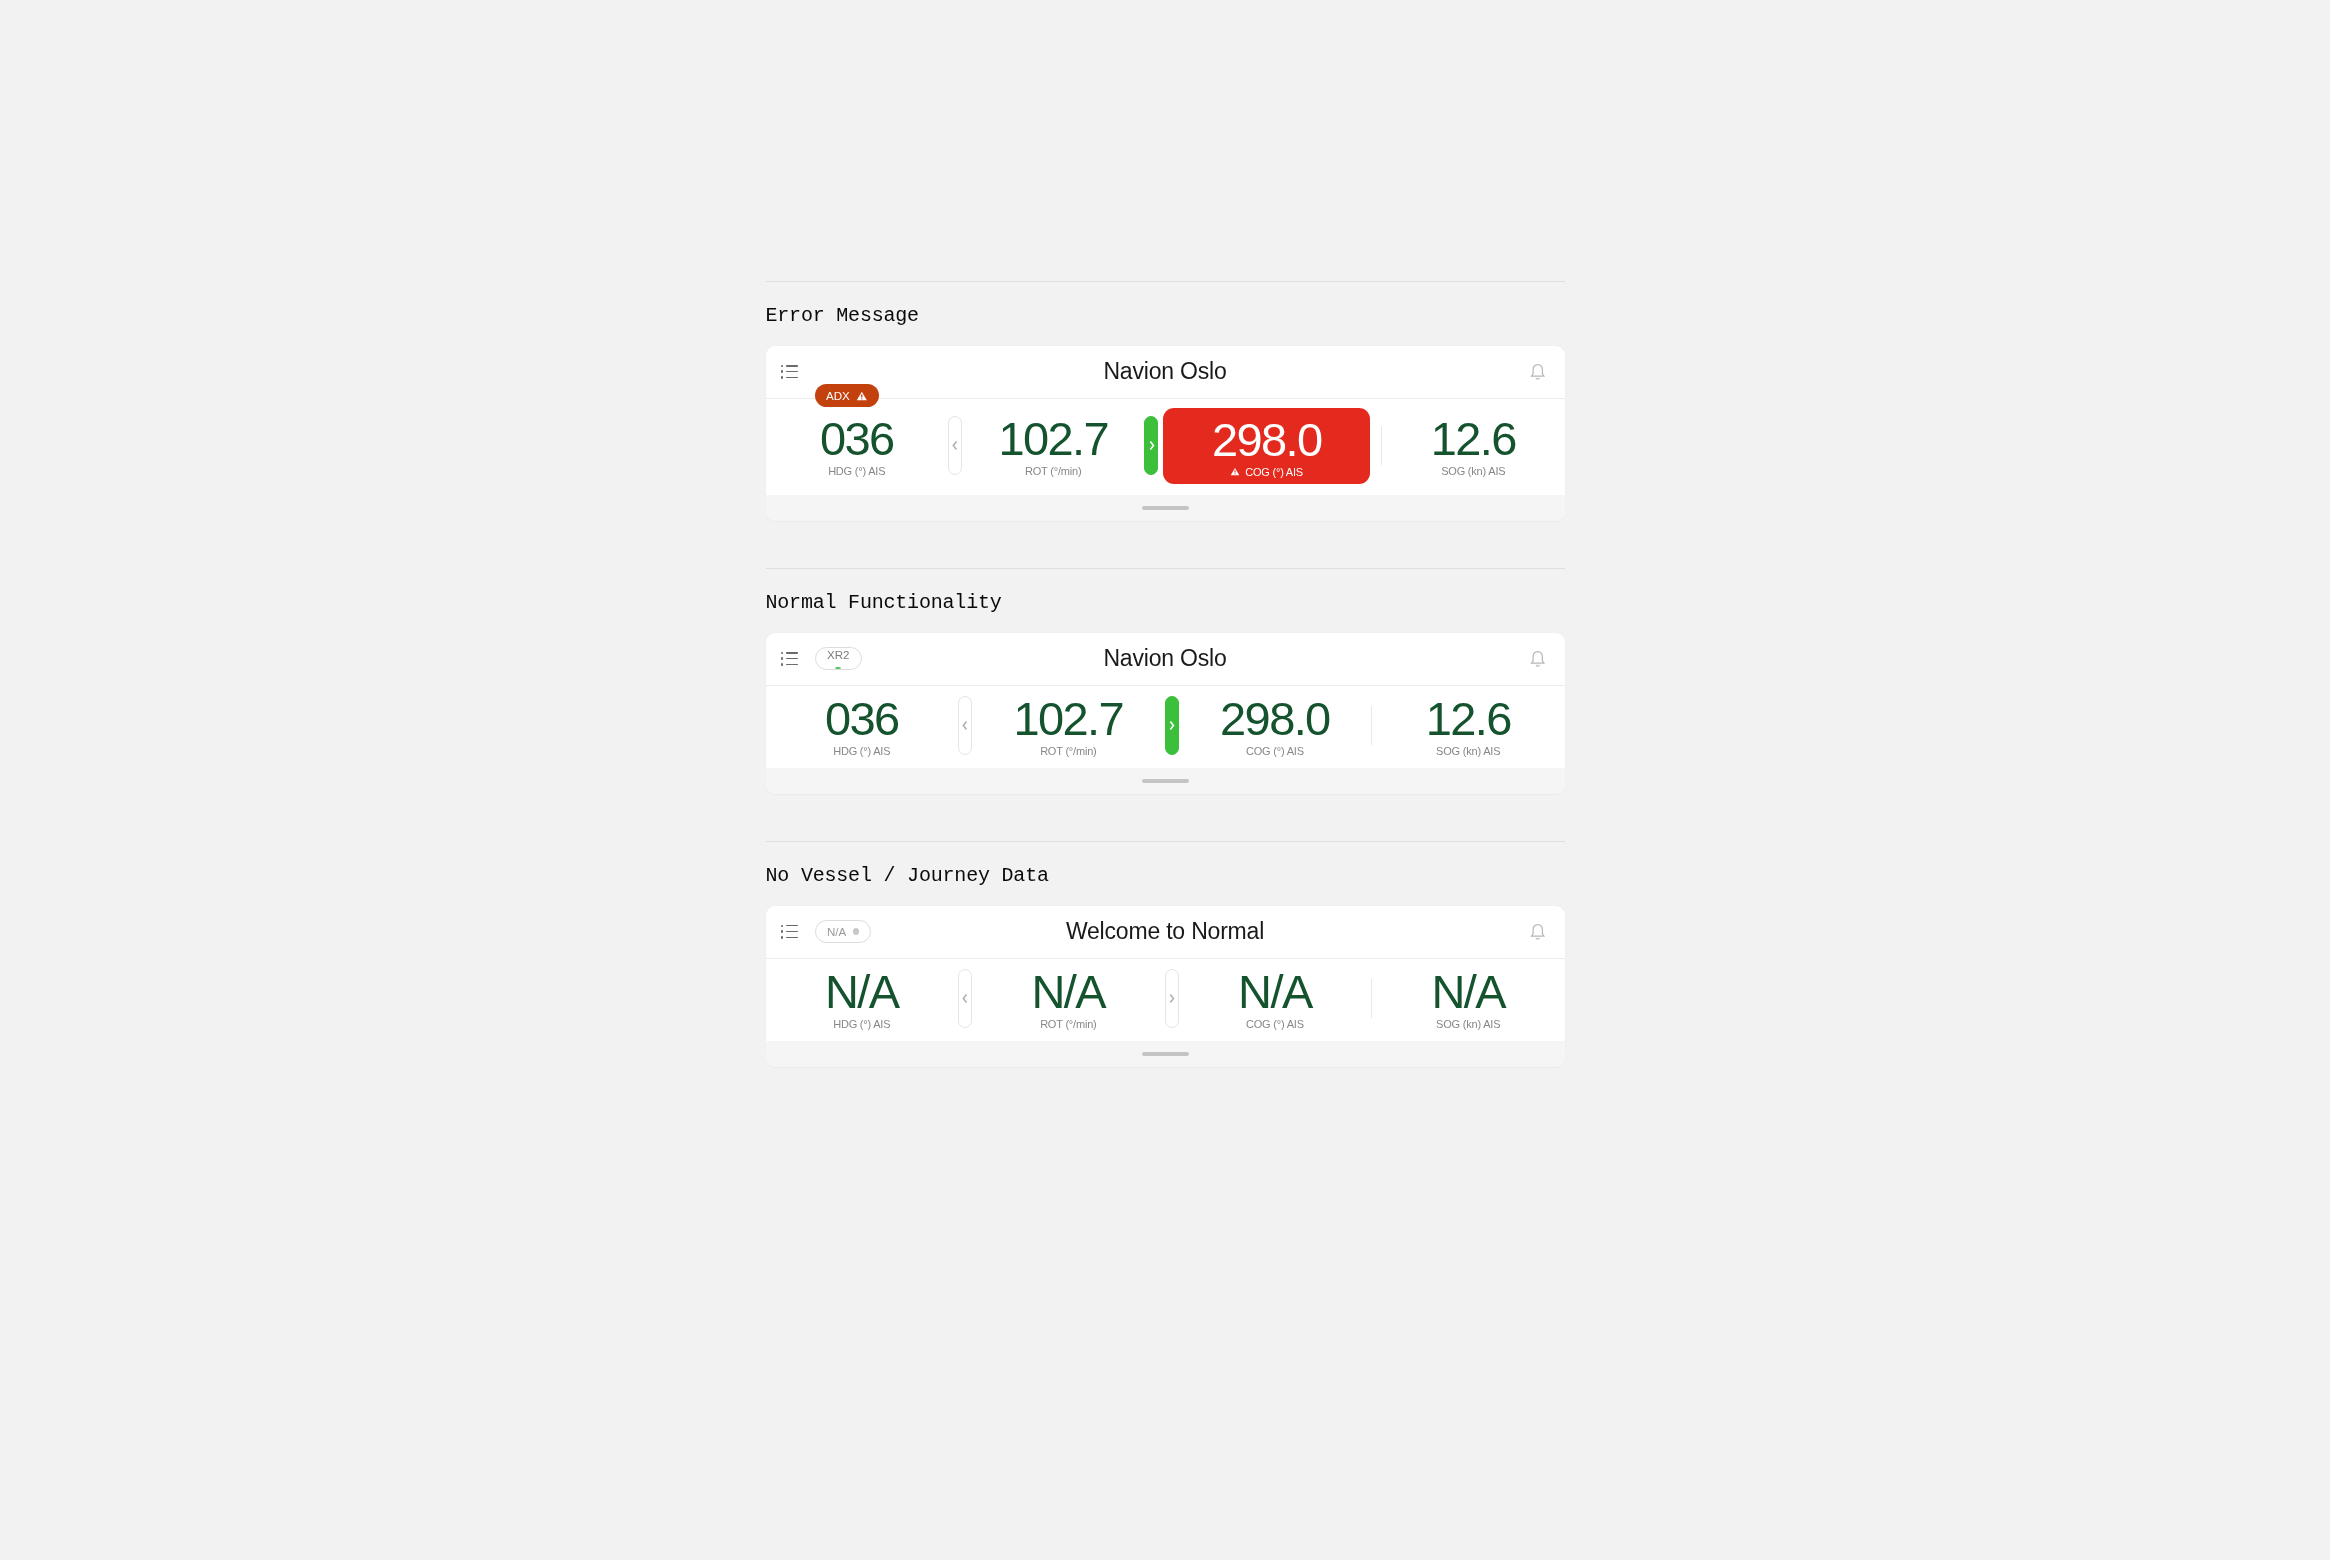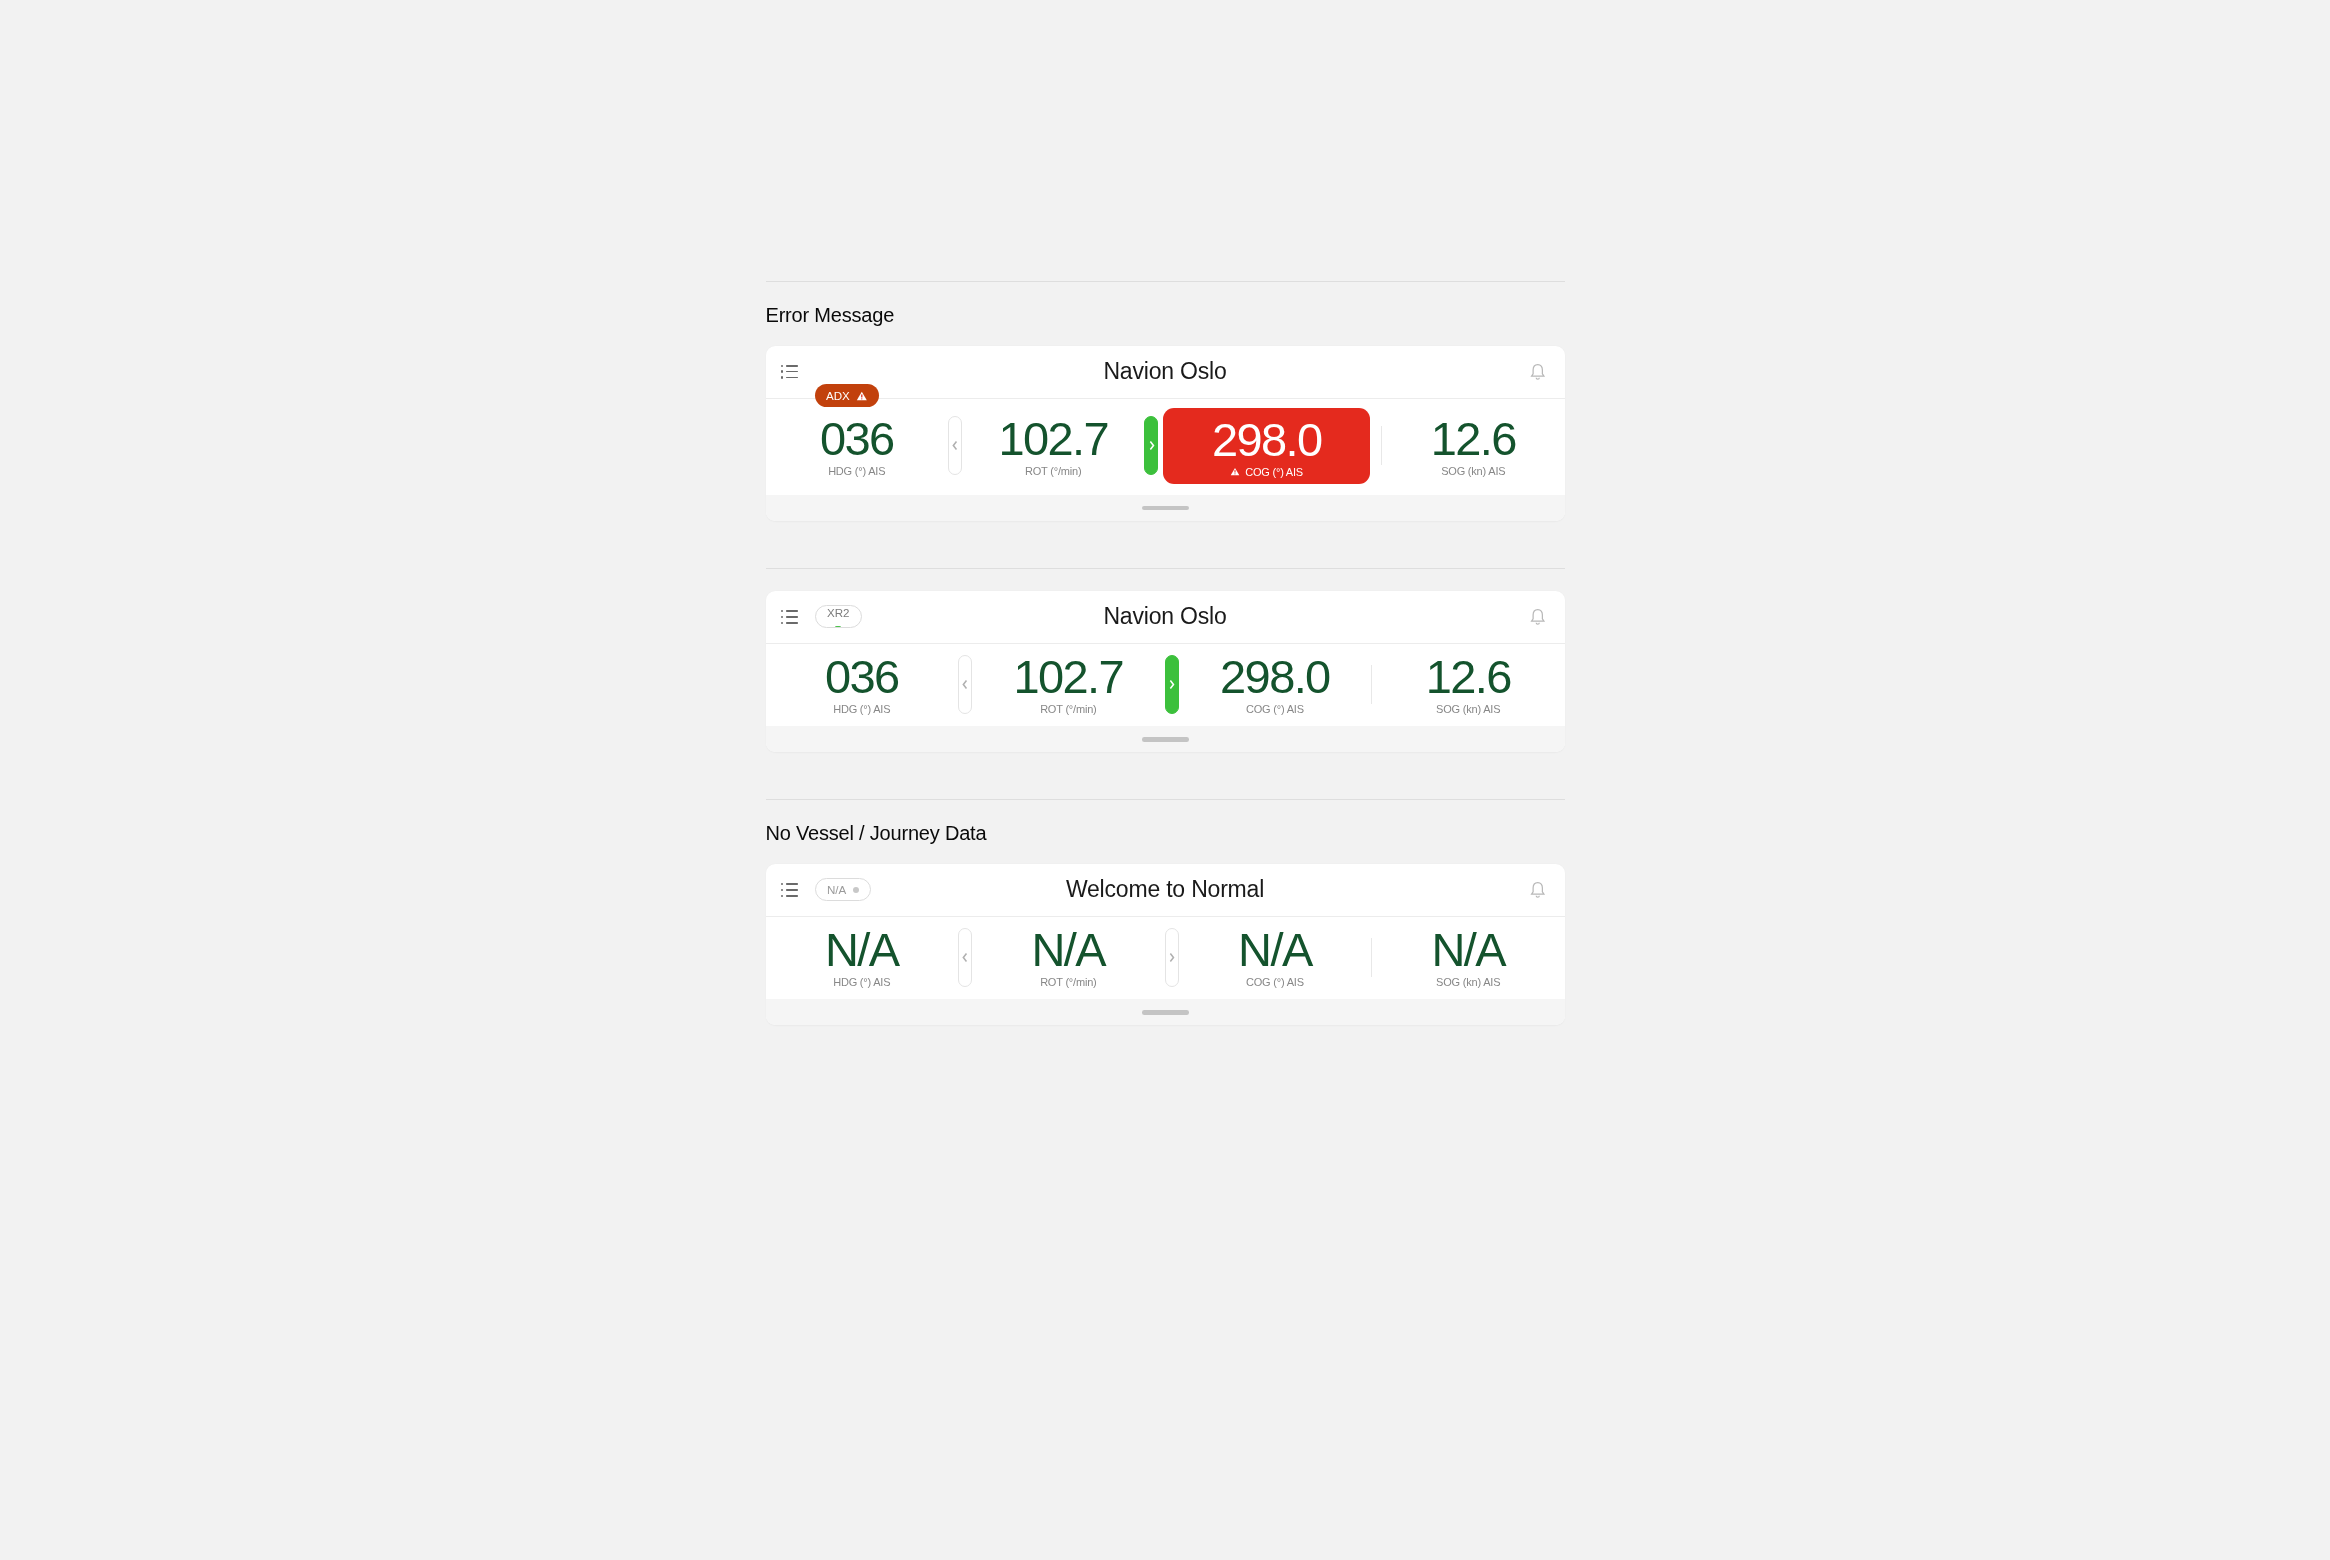"Error Message" .section-title { font-family: none -> Liberation Mono, monospace }
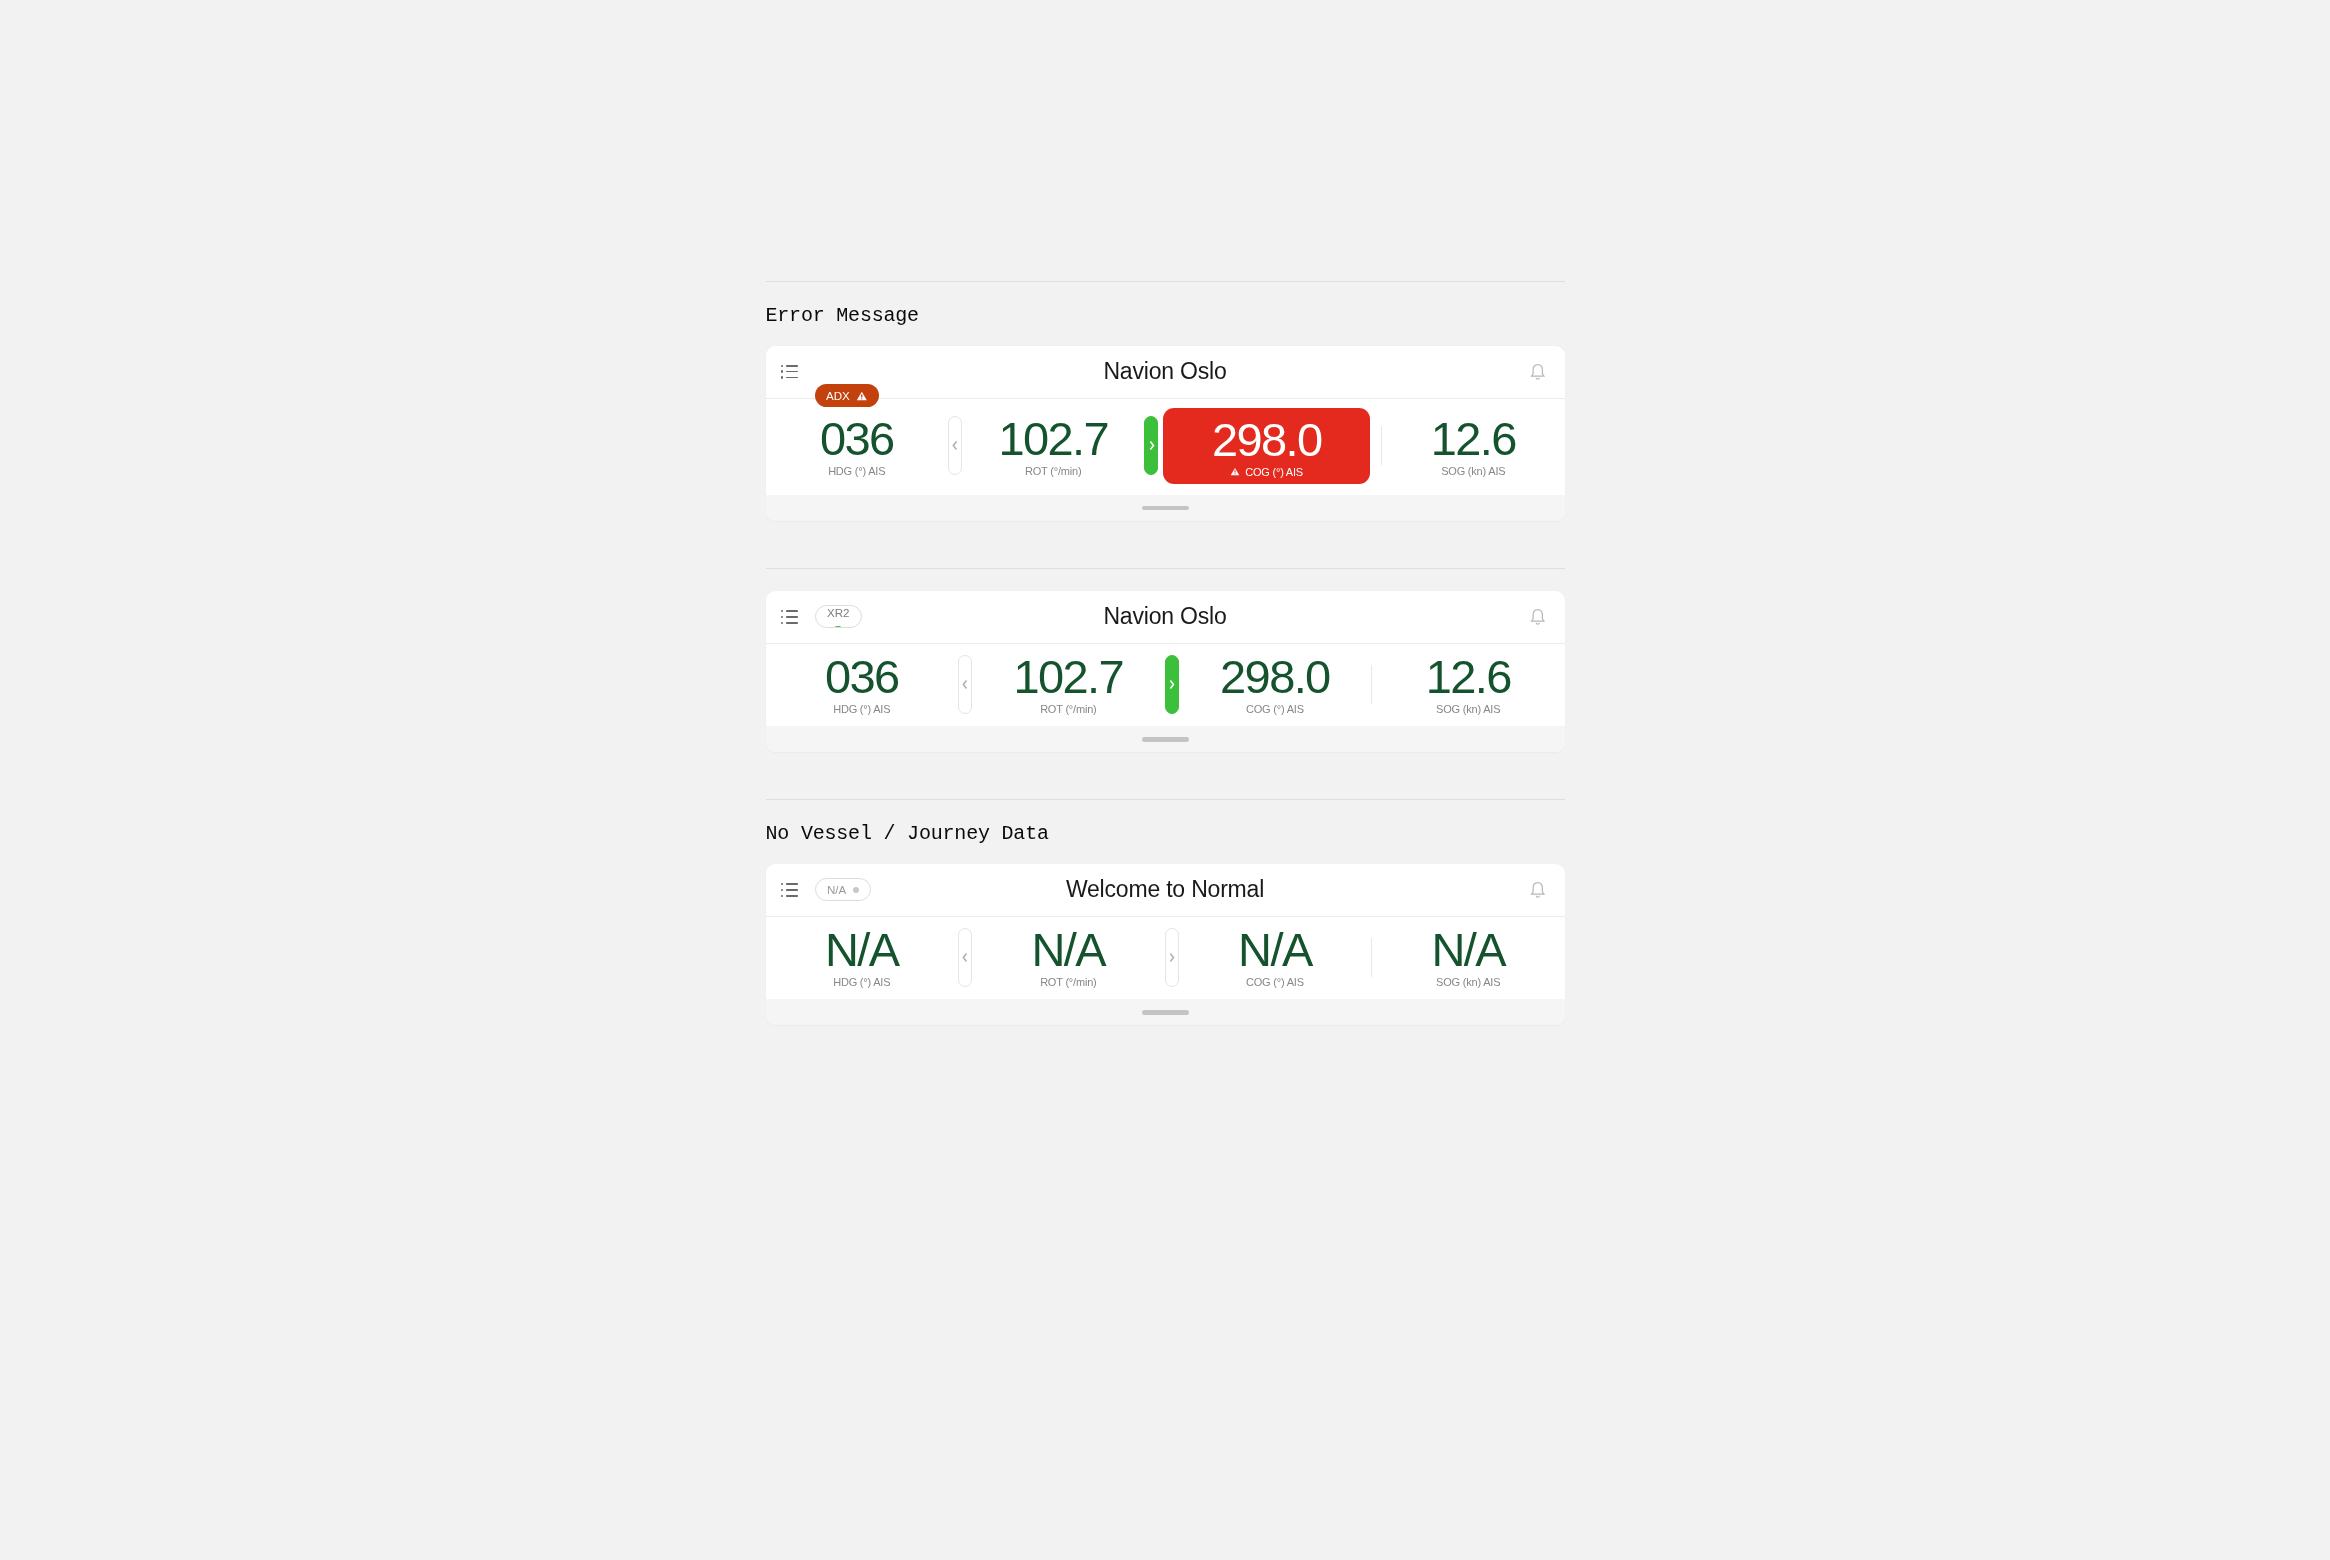"Normal Functionality" h2.section-title { html: none -> <h2>Normal Functionality</h2> }
